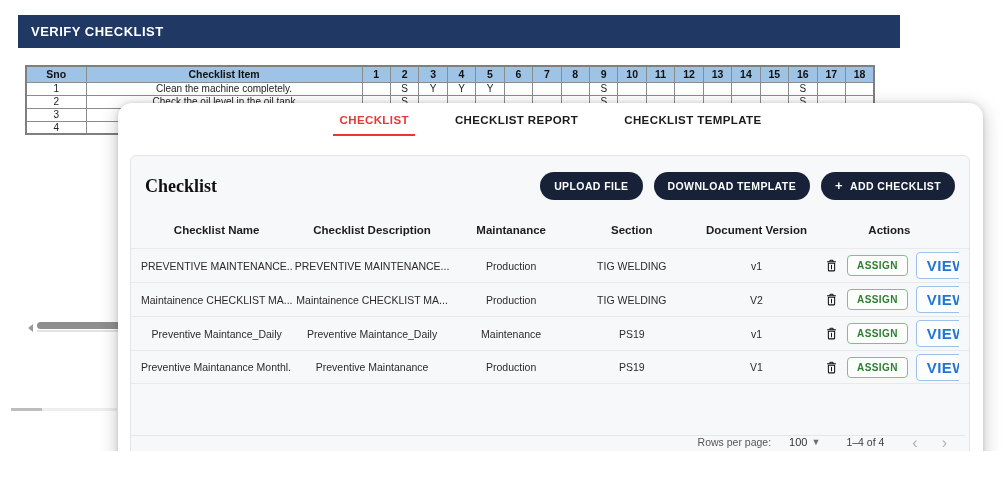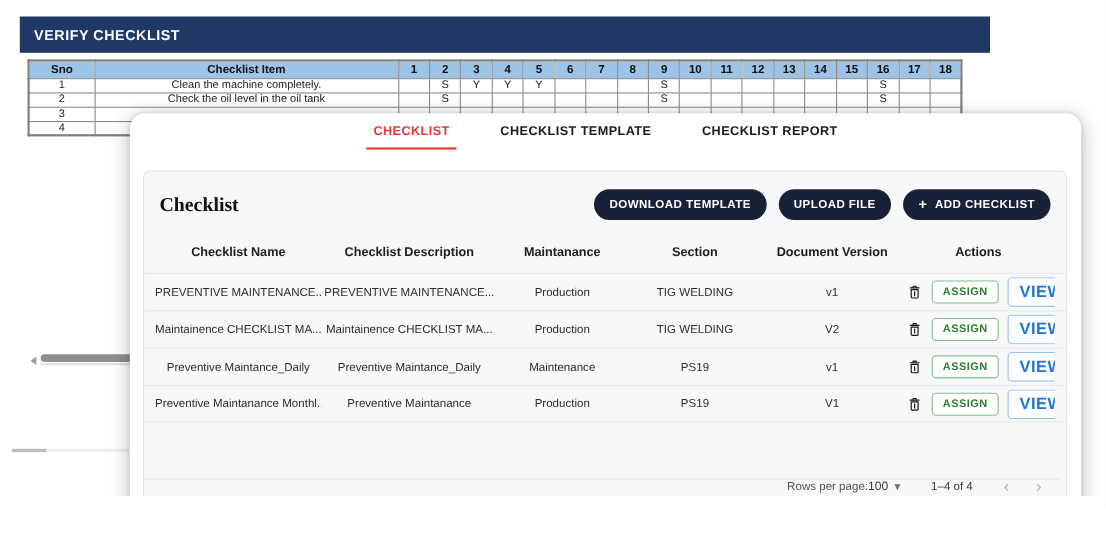"Sno" .bg-table { top: 54px -> 65px }
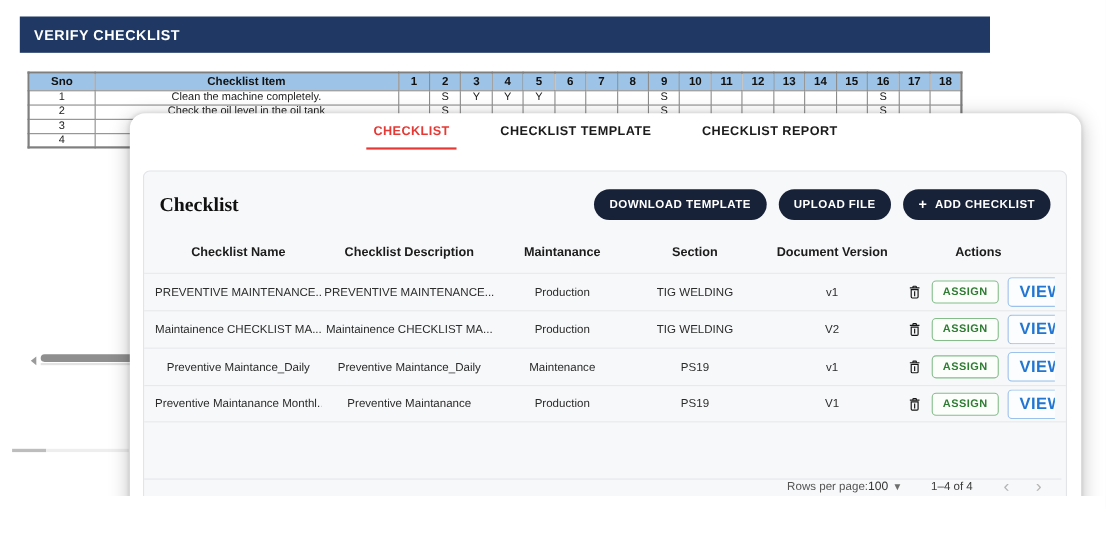"CHECKLIST TEMPLATE" div.tab { order: before "CHECKLIST REPORT" -> after "CHECKLIST REPORT" }
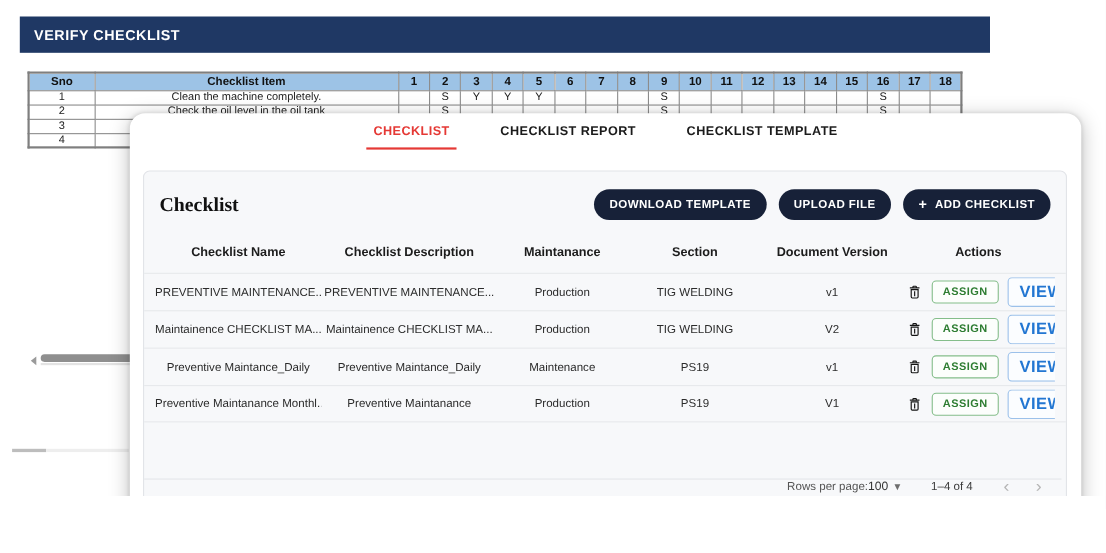"DOWNLOAD TEMPLATE" button.pill-btn { order: before "UPLOAD FILE" -> after "UPLOAD FILE" }
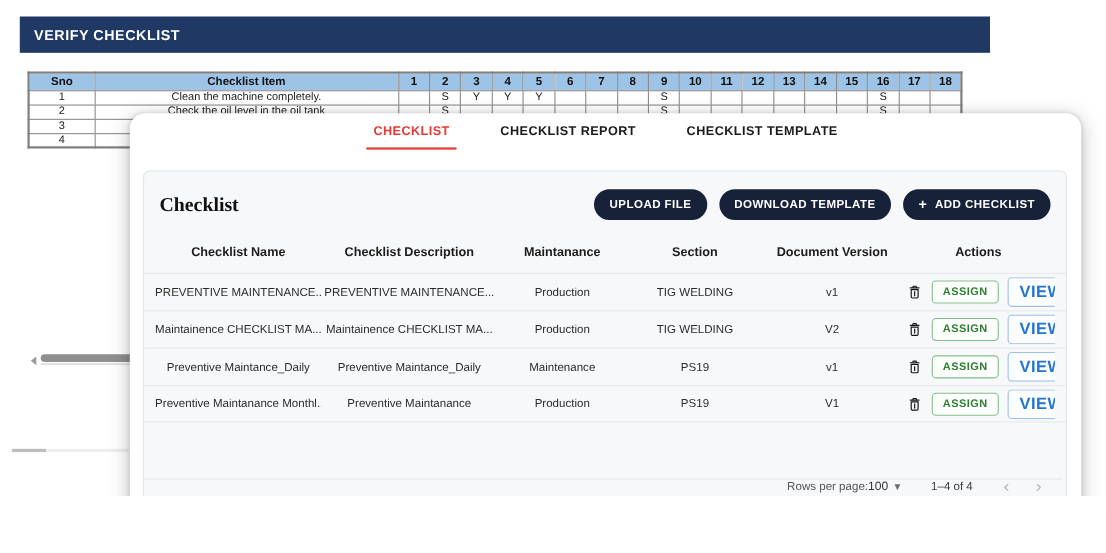"100" .rpp-select { margin-left: 0 -> 18px }
